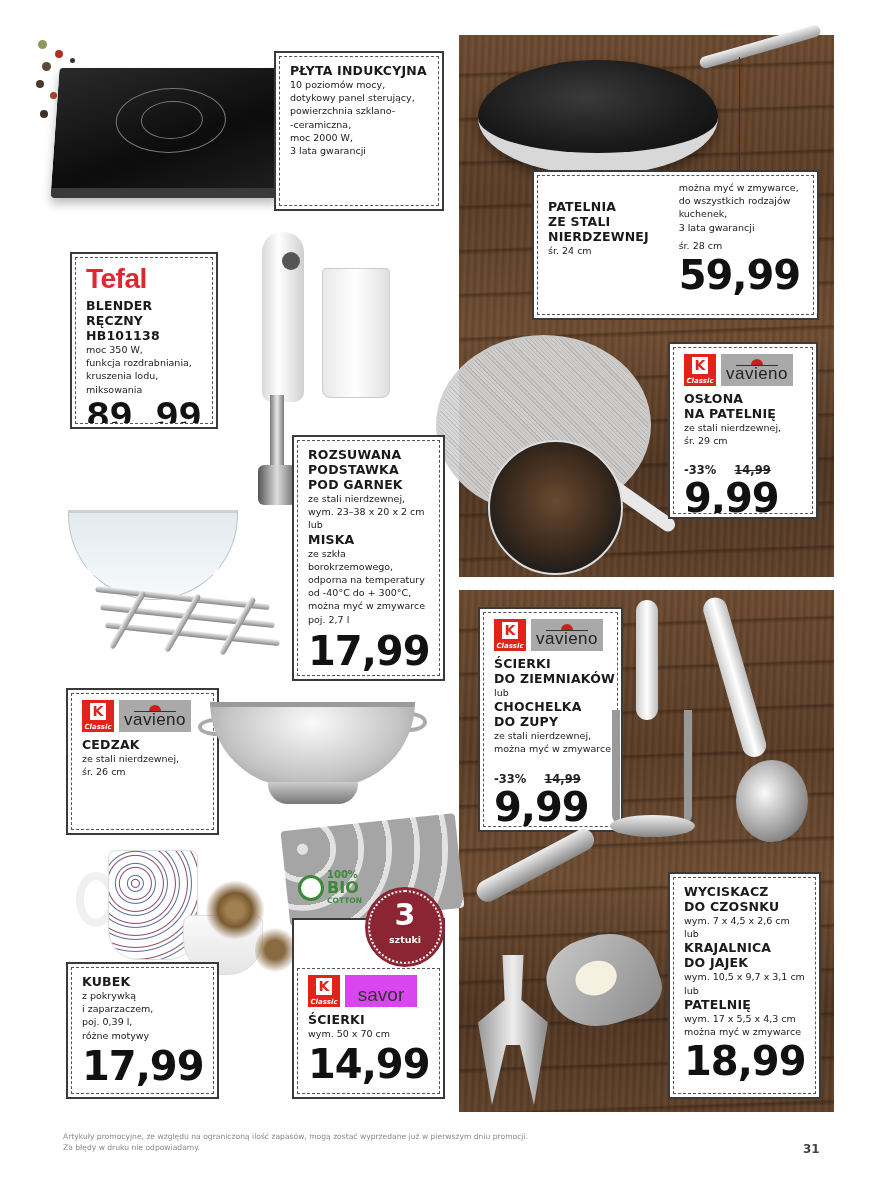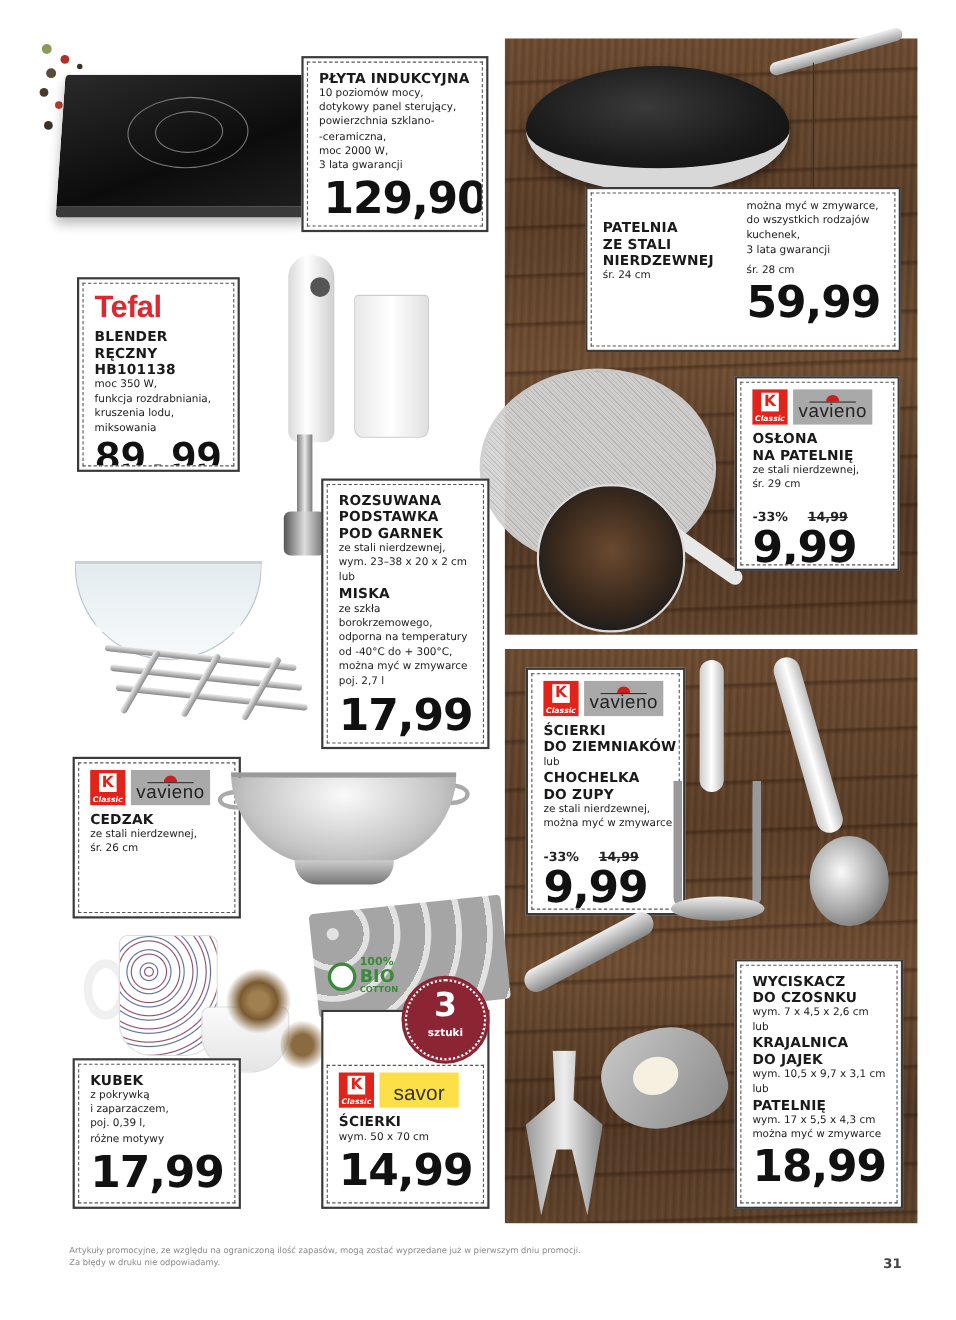"129,90" div.price { html: <div>129,90</div> -> none }
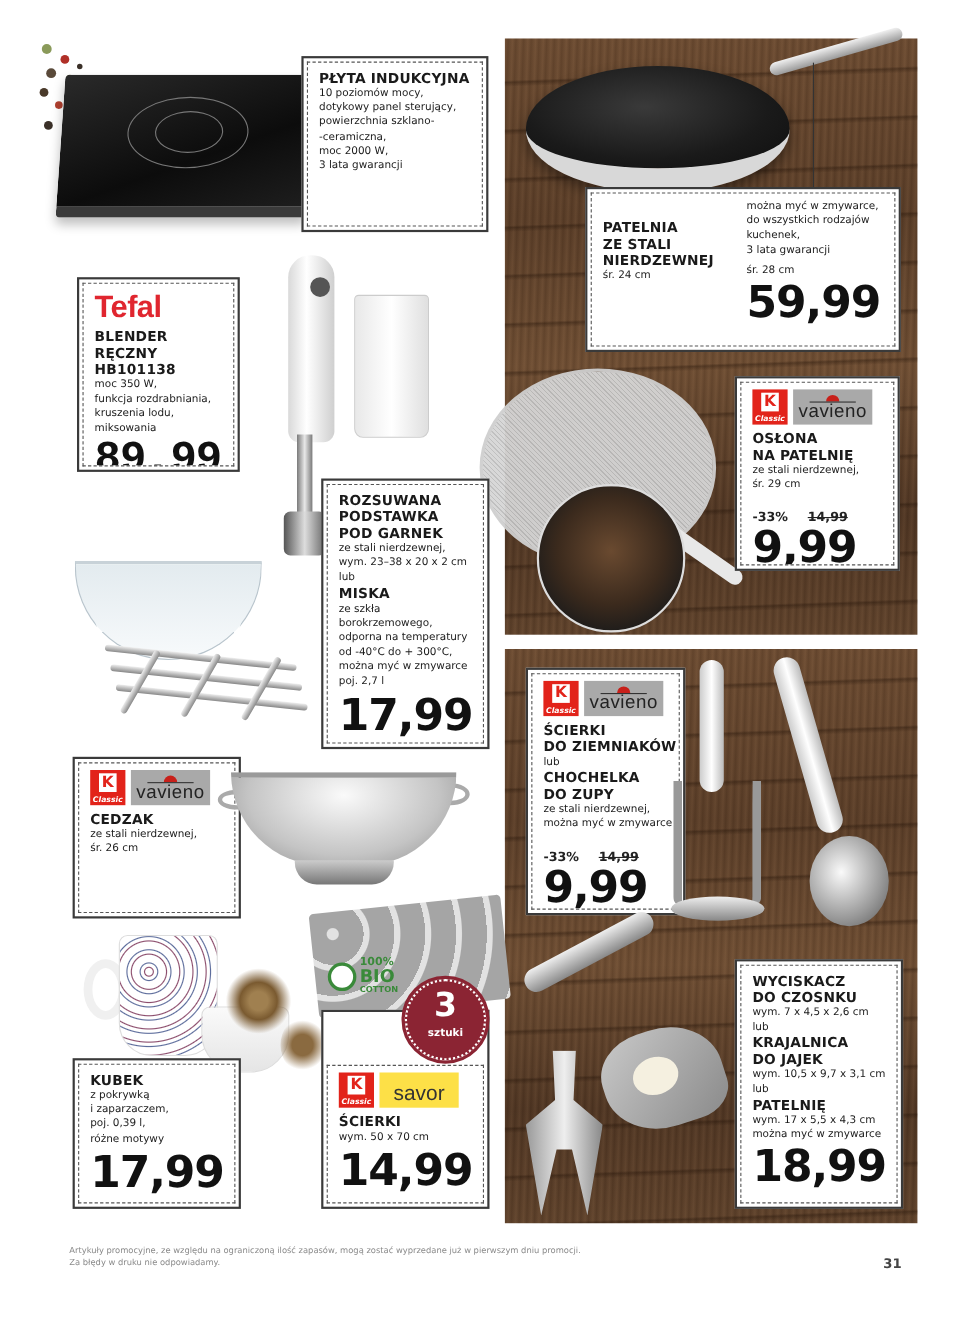"savor" .savor { background: #fde047 -> #d946ef }
